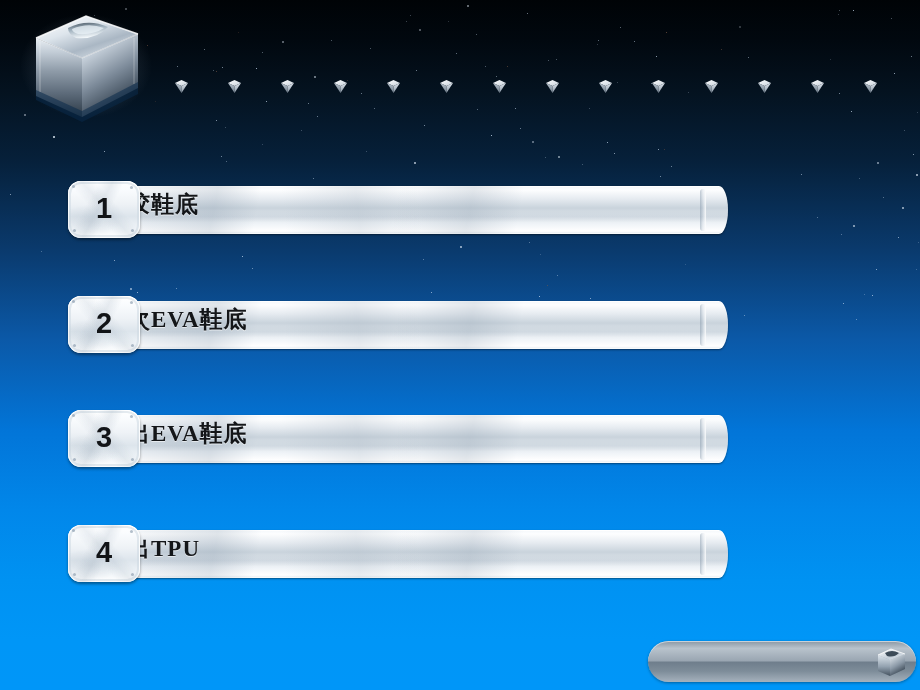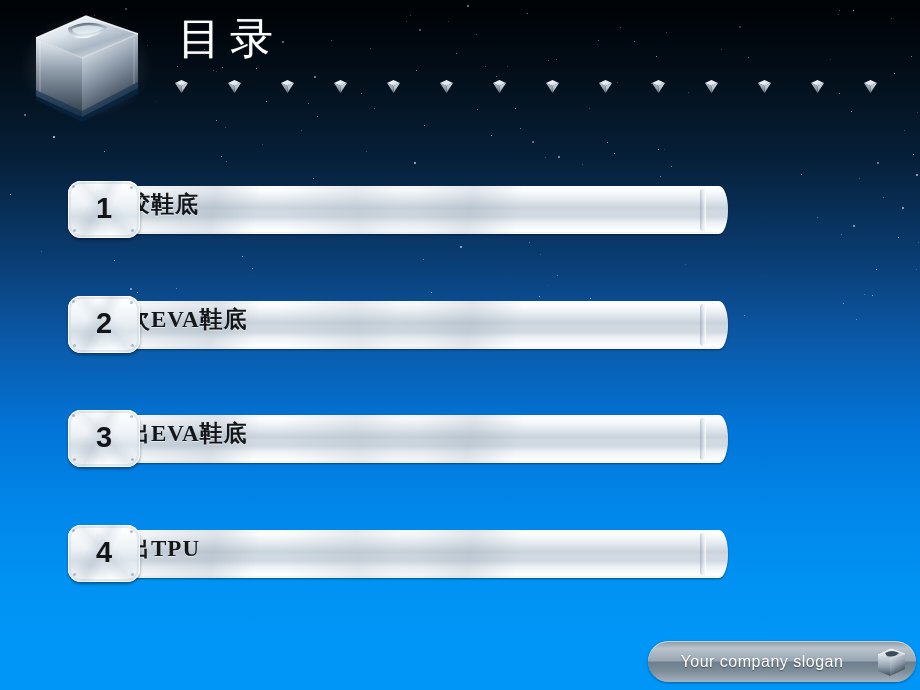"目录" div.slide-title { html: <div>目录</div> -> none }
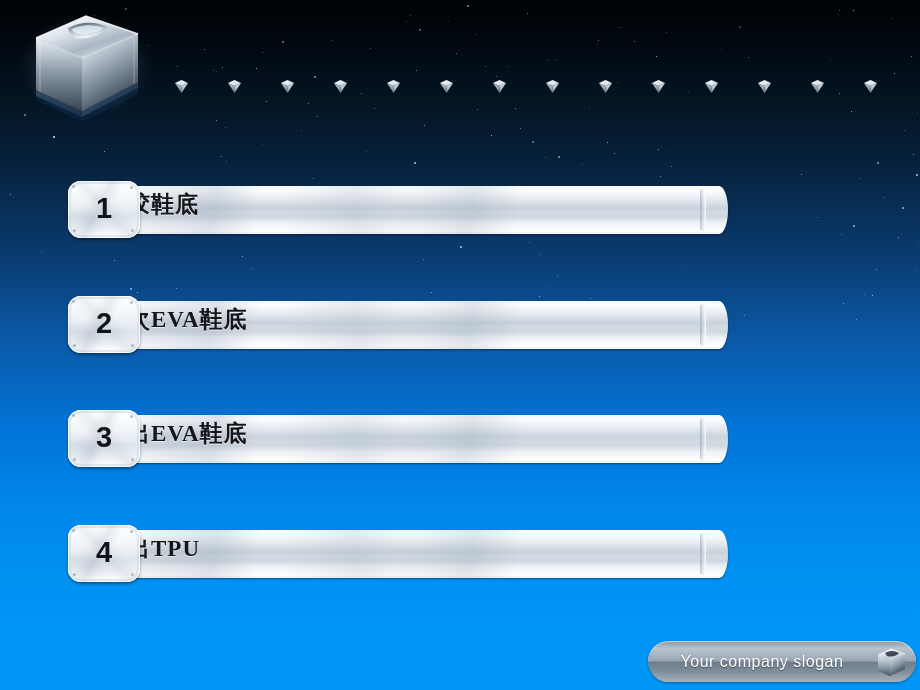"Your company slogan" div.slogan-text { html: <div>Your company slogan</div> -> none }
